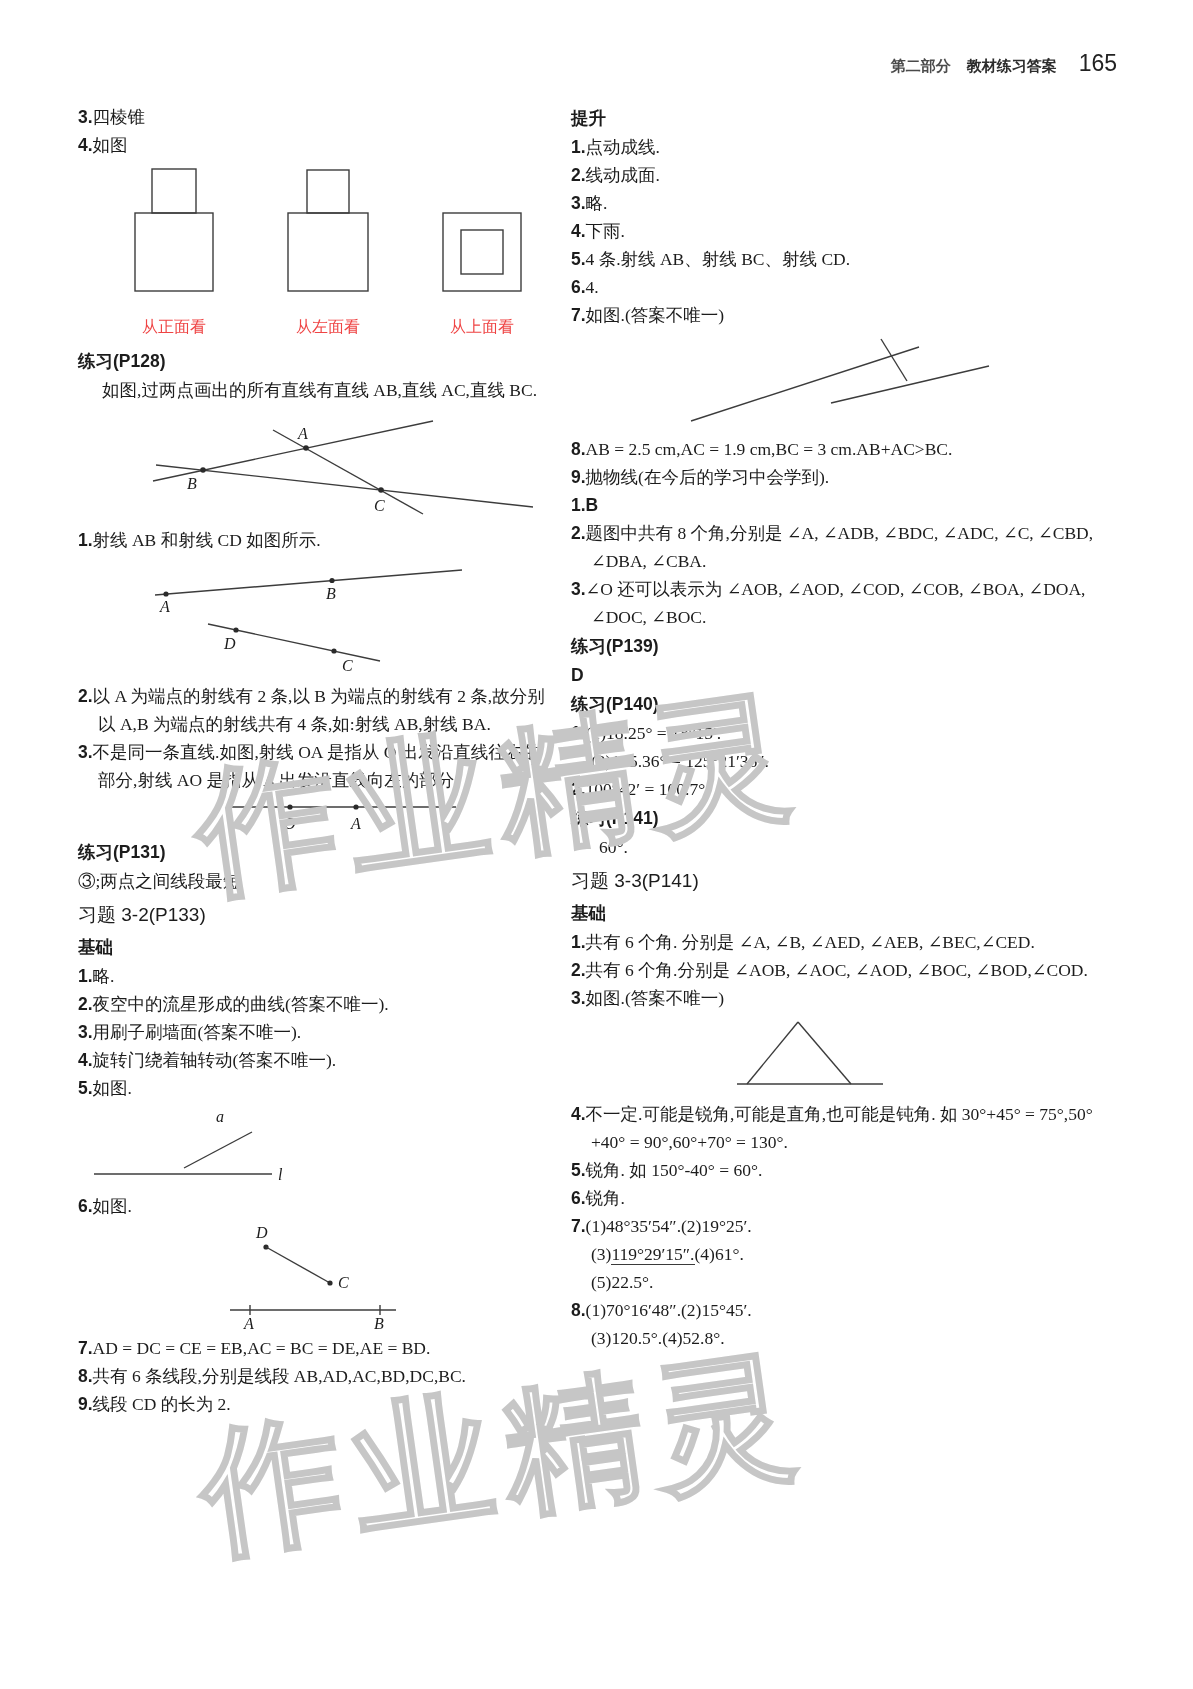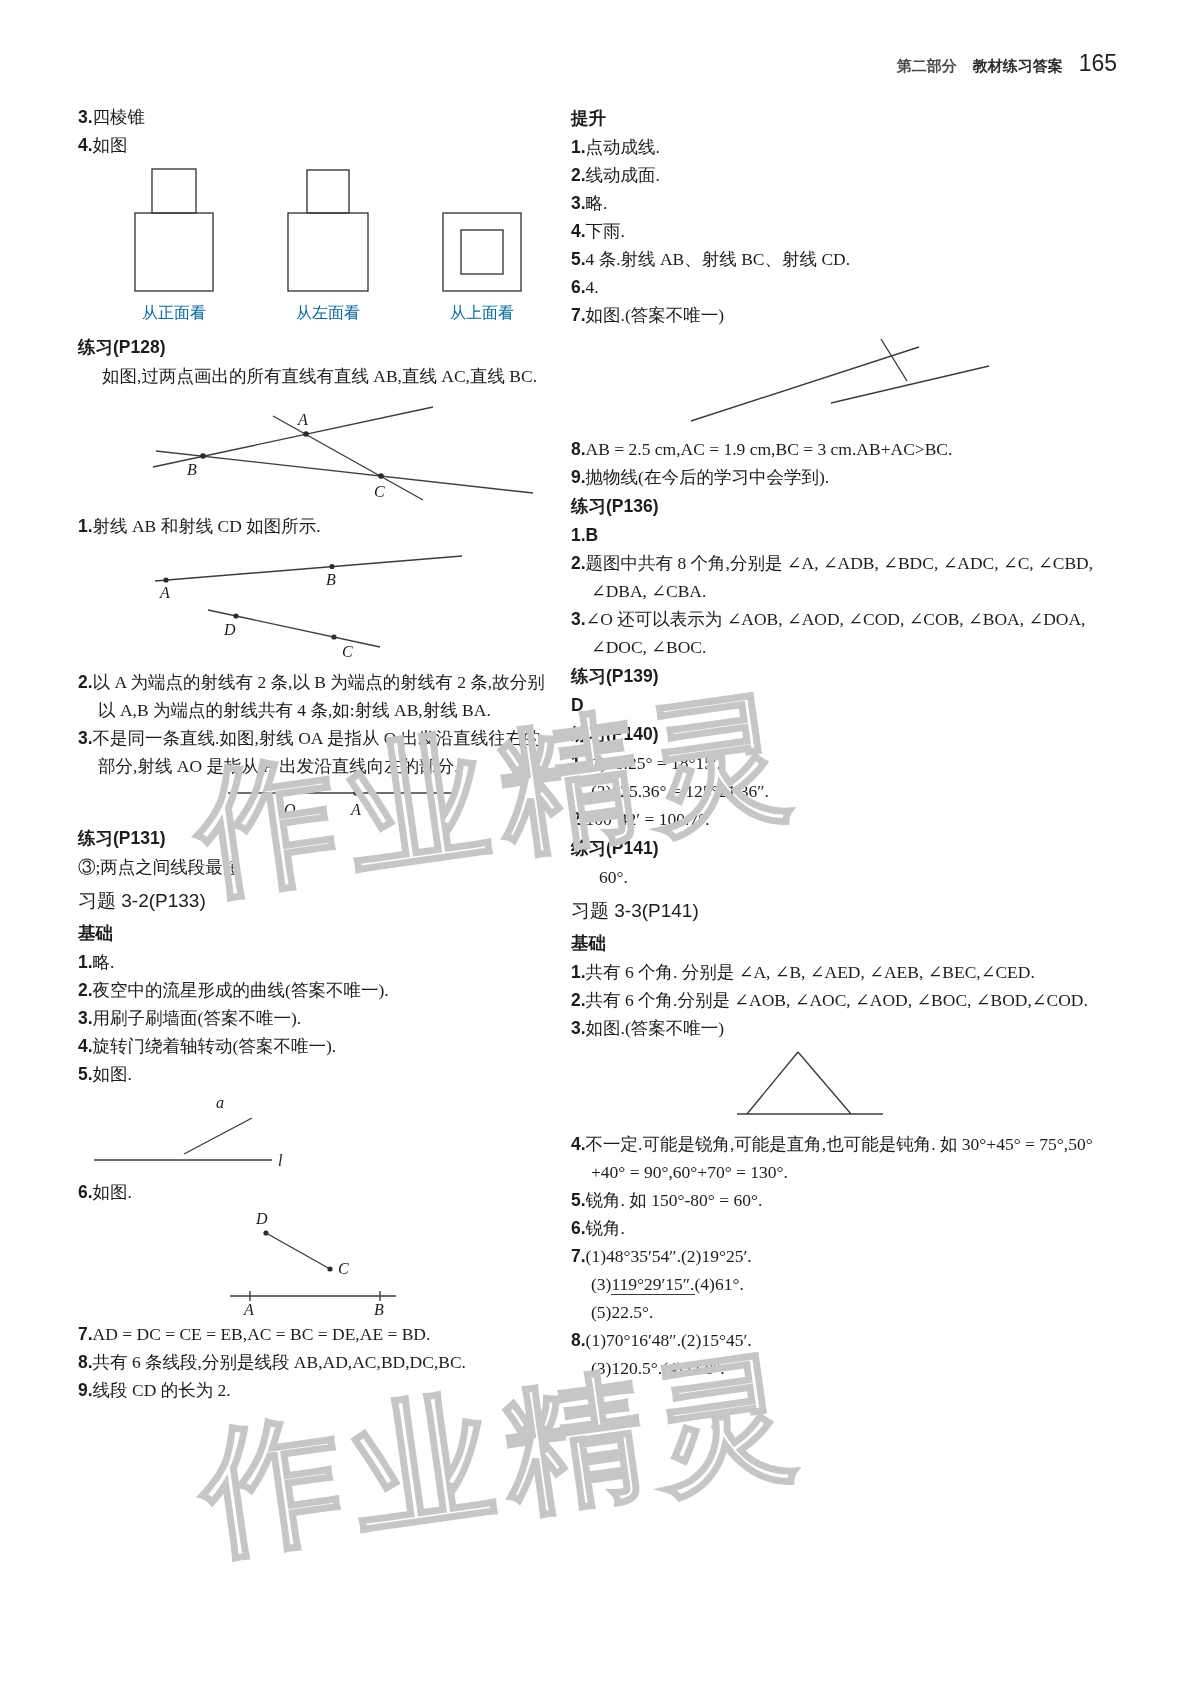"165" .ph-num { margin-left: none -> 6px }
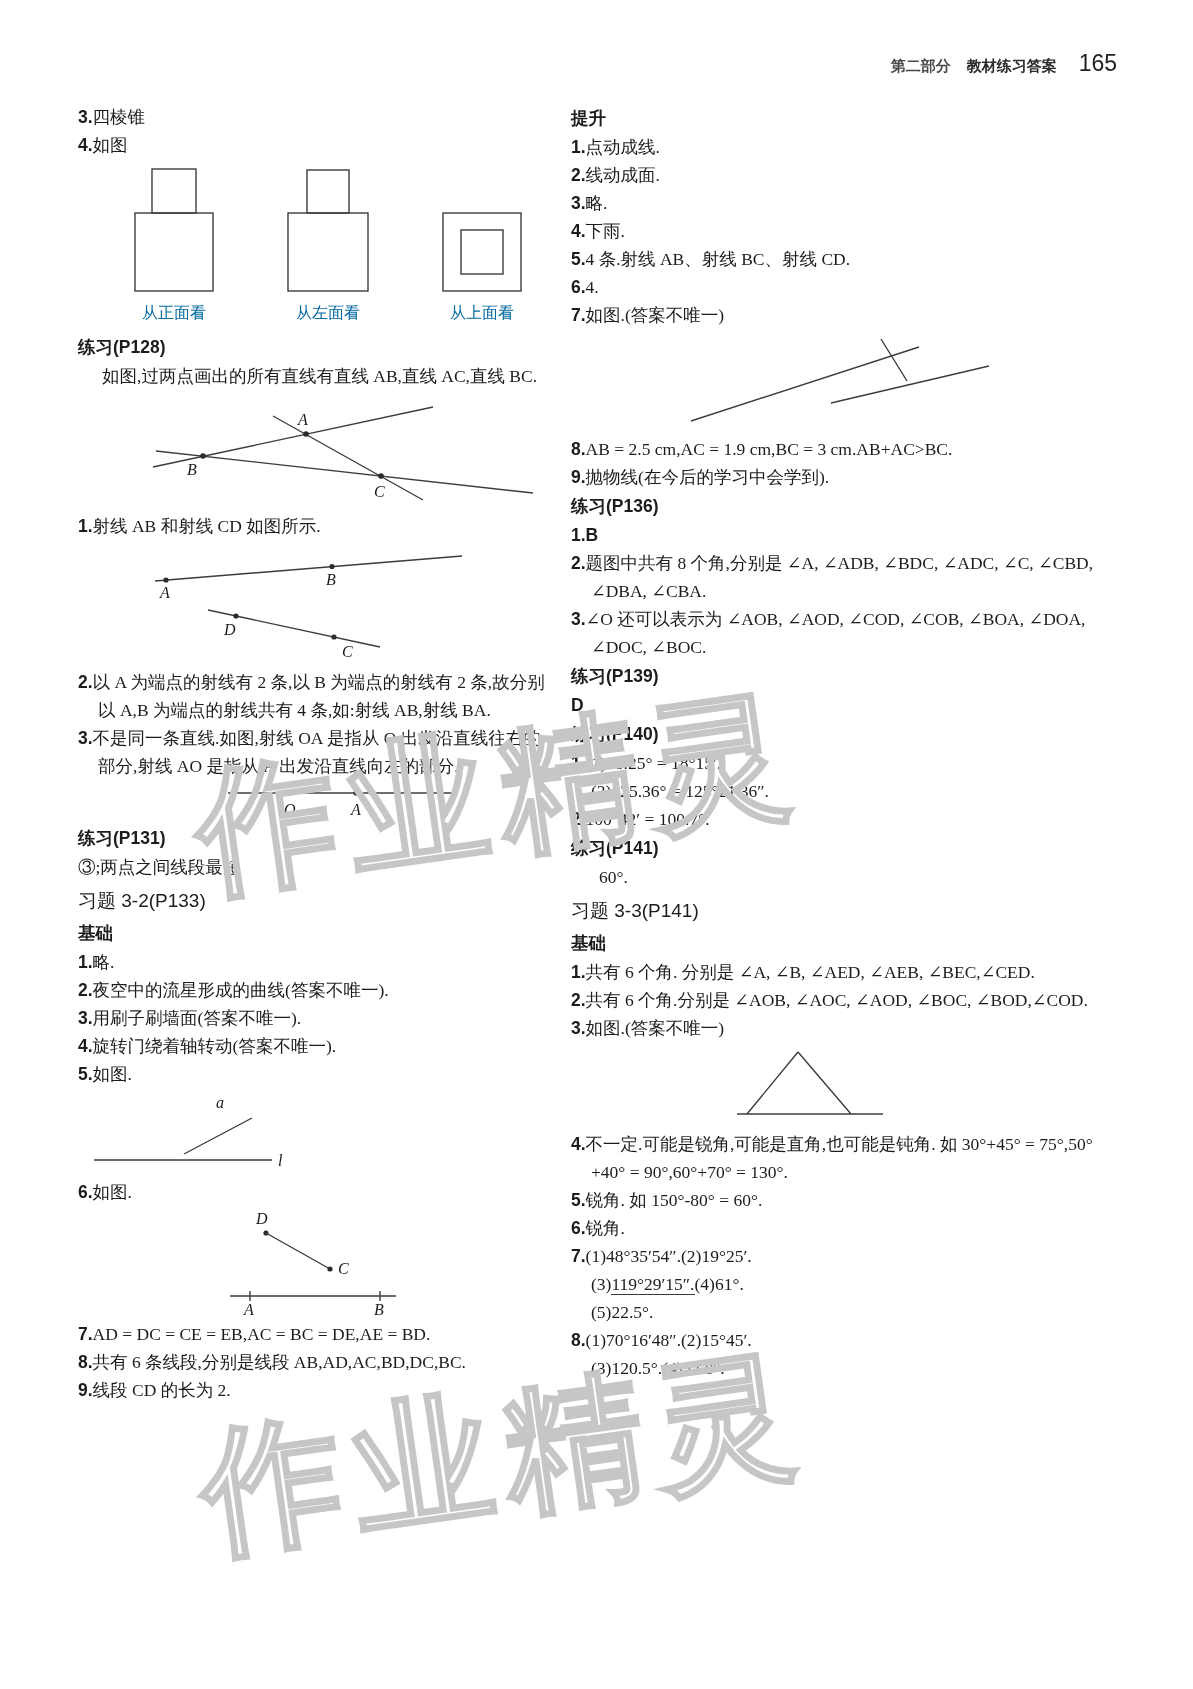"从正面看" .caption { color: #0369a1 -> #ef4444; margin-top: 0 -> 14px }
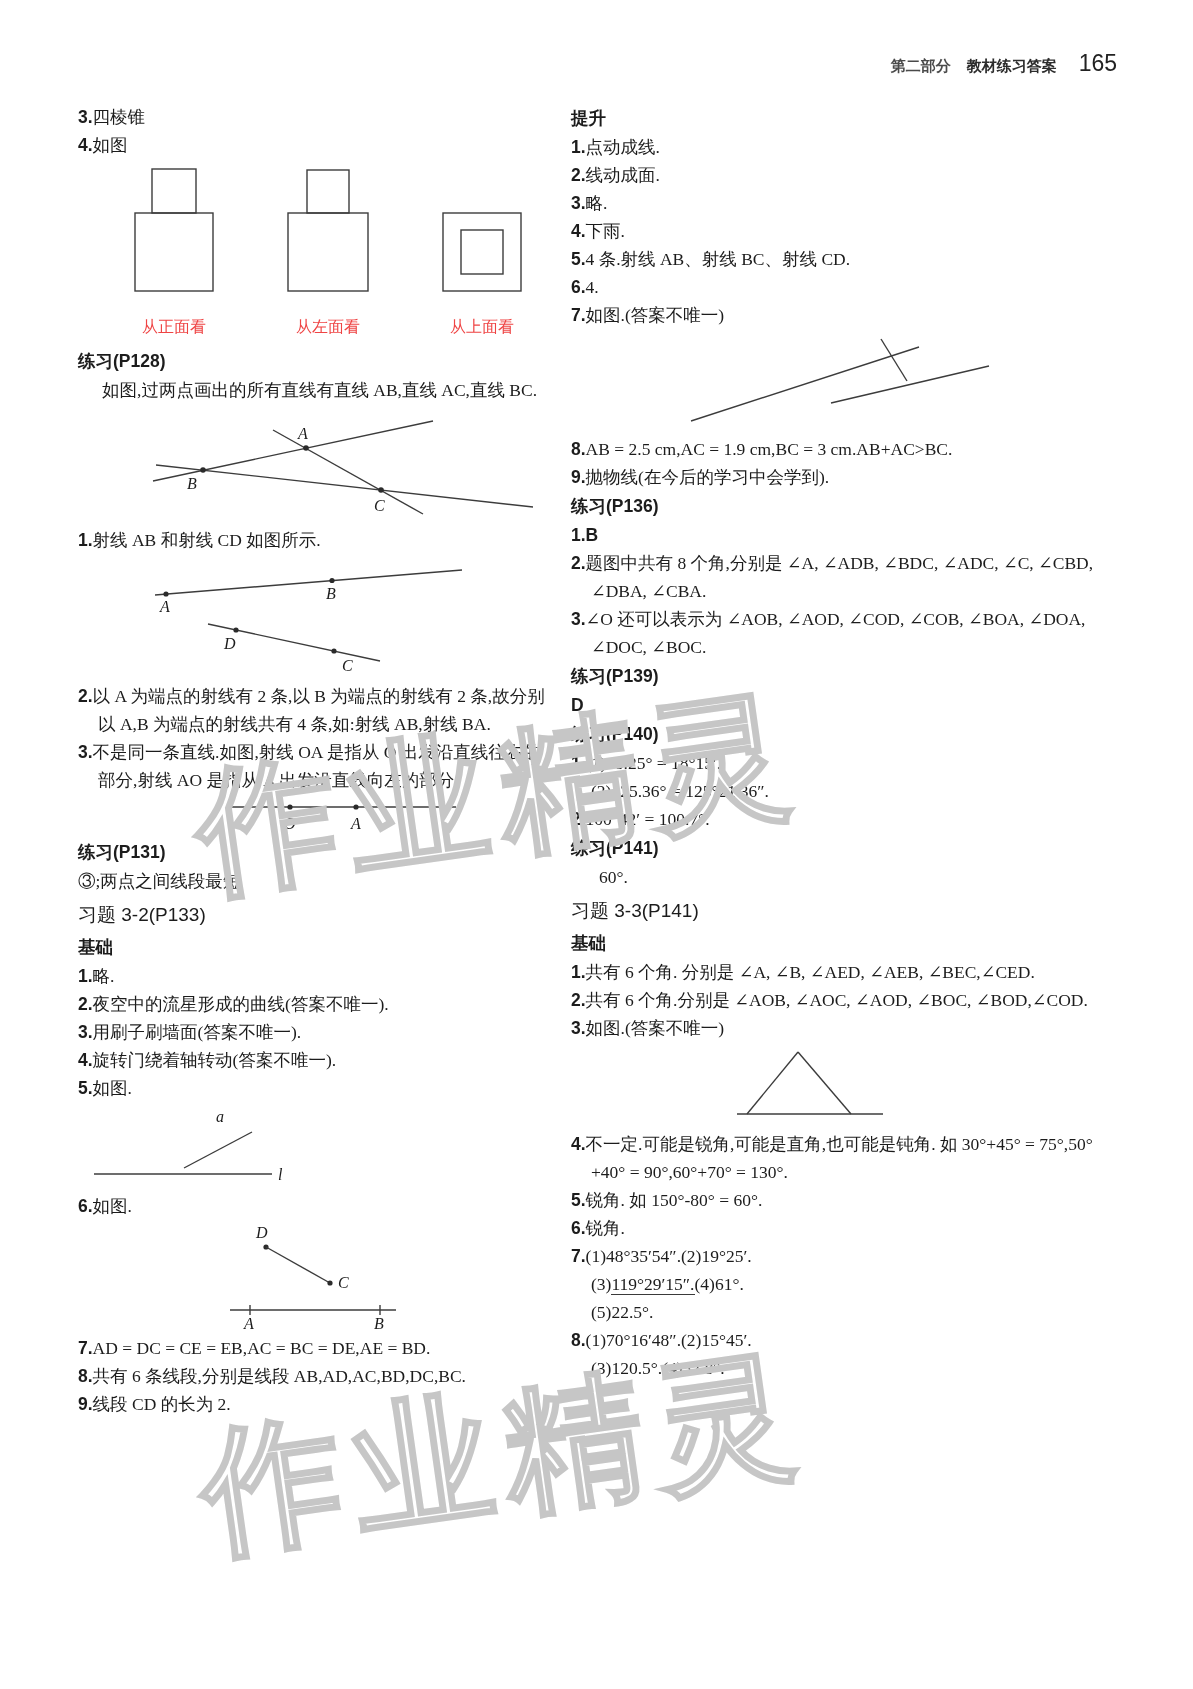"练习(P136)" div.h-ex { html: <div>练习(P136)</div> -> none }
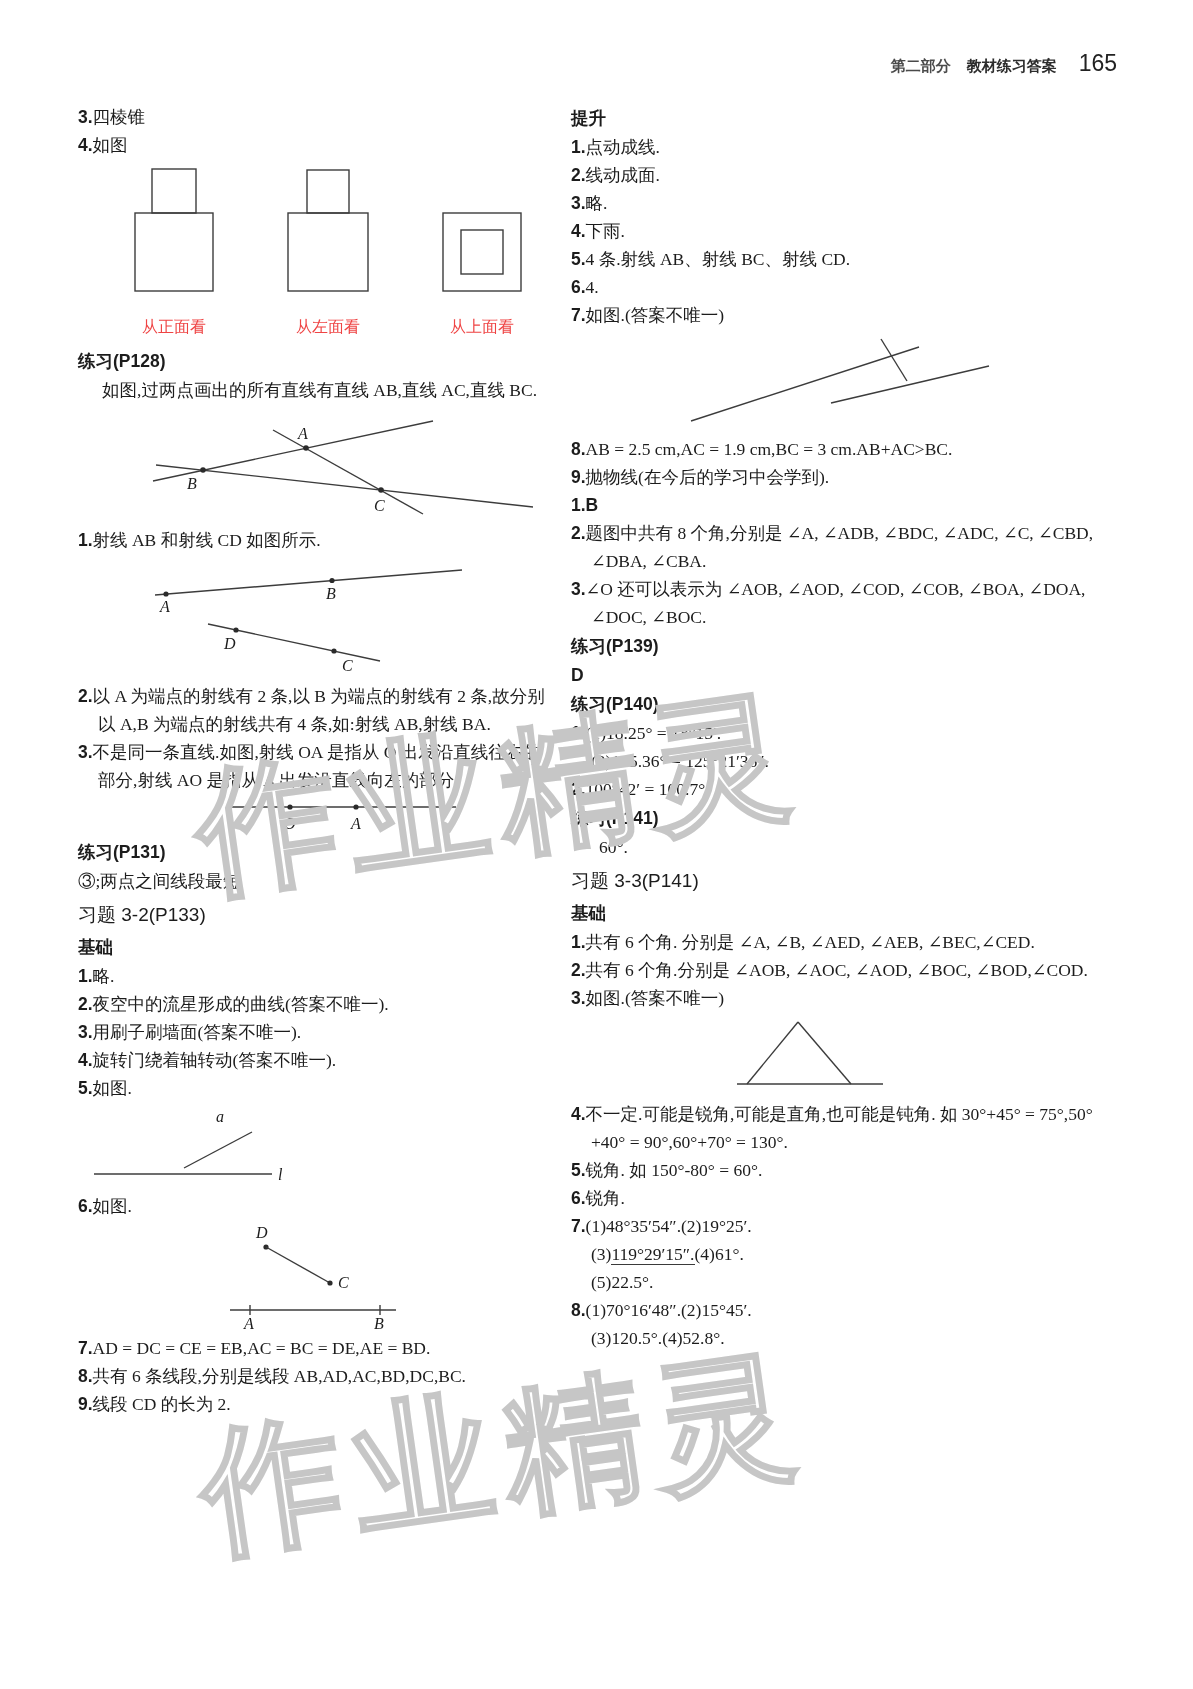"锐角. 如 150°-80° = 60°." span { text: -80 -> -40 }
